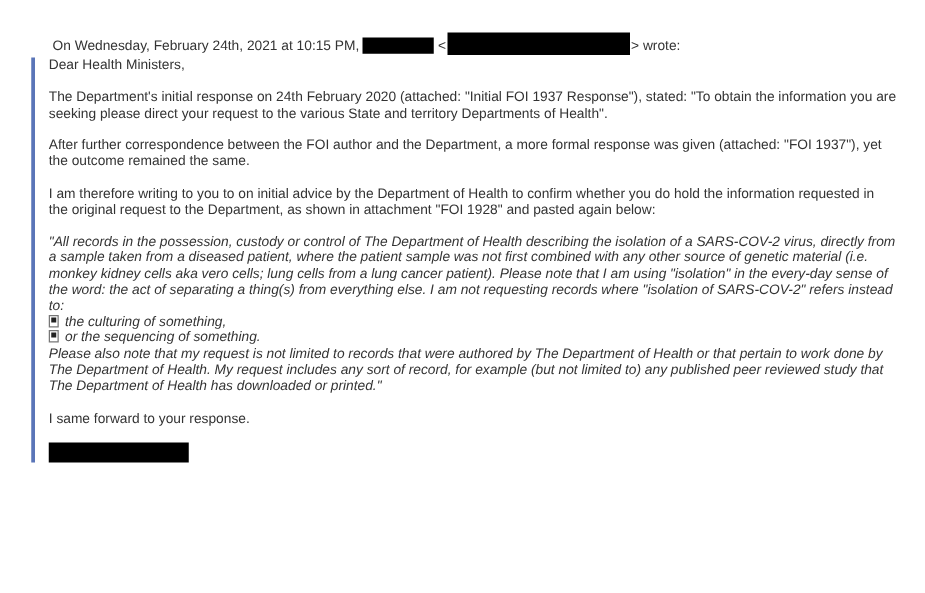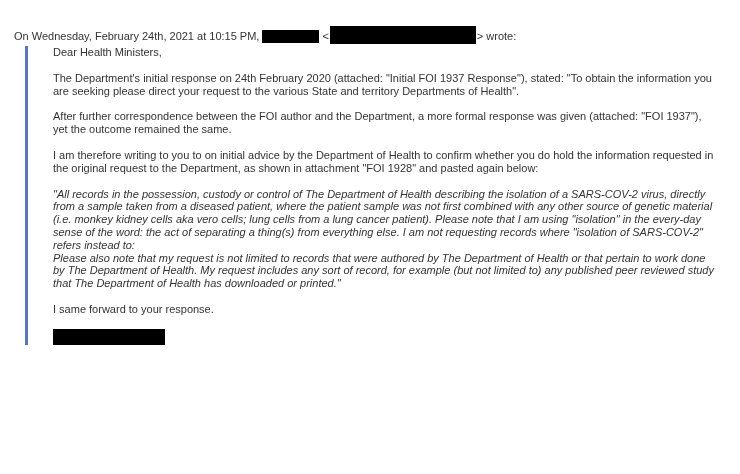"On Wednesday, February 24th, 2021" .attribution-line { margin-left: 14px -> 42px }
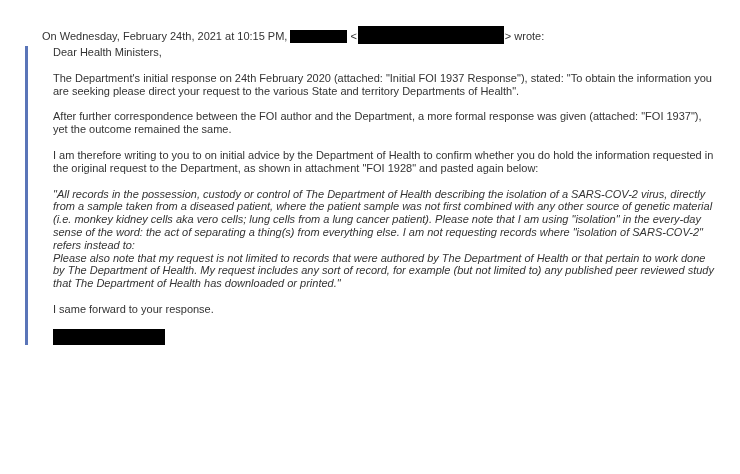"Dear Health Ministers," .quote { padding-left: 25px -> 11px }
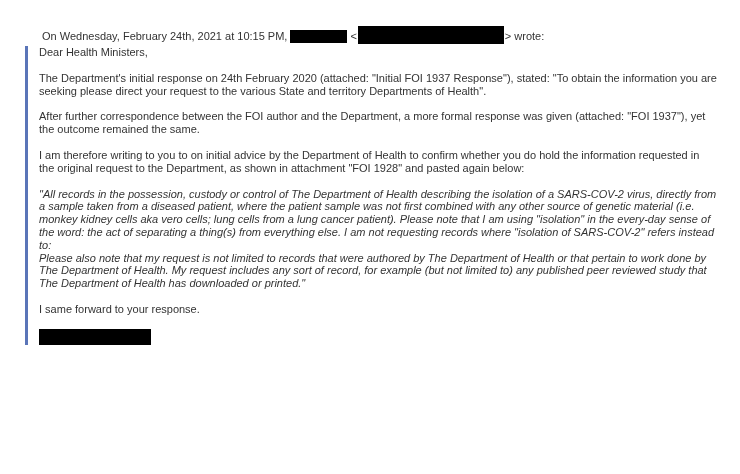"the culturing of something," li { html: none -> <li> <span></span><span>the culturing of something,</span> </li> }
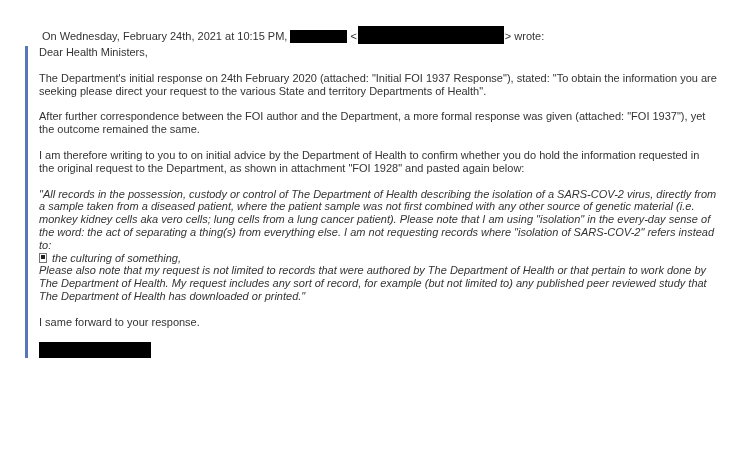"or the sequencing of something." li { html: none -> <li> <span></span><span>or the sequencing of something.</span> </li> }
